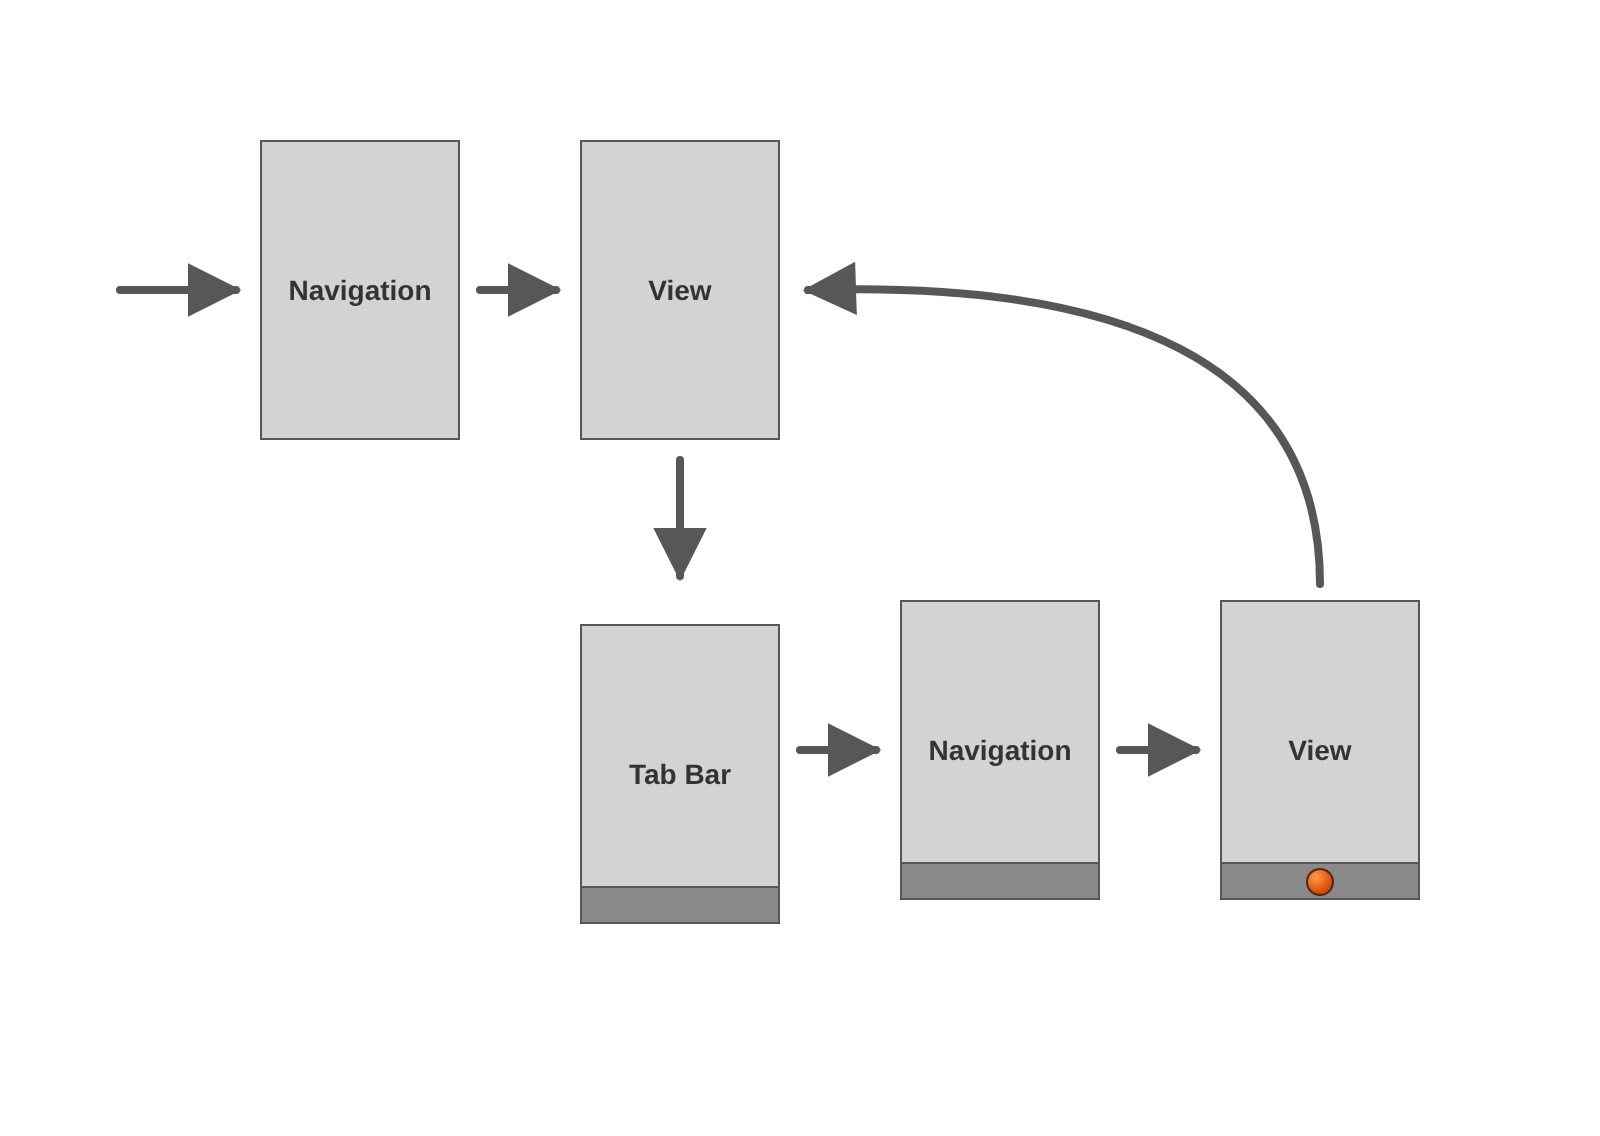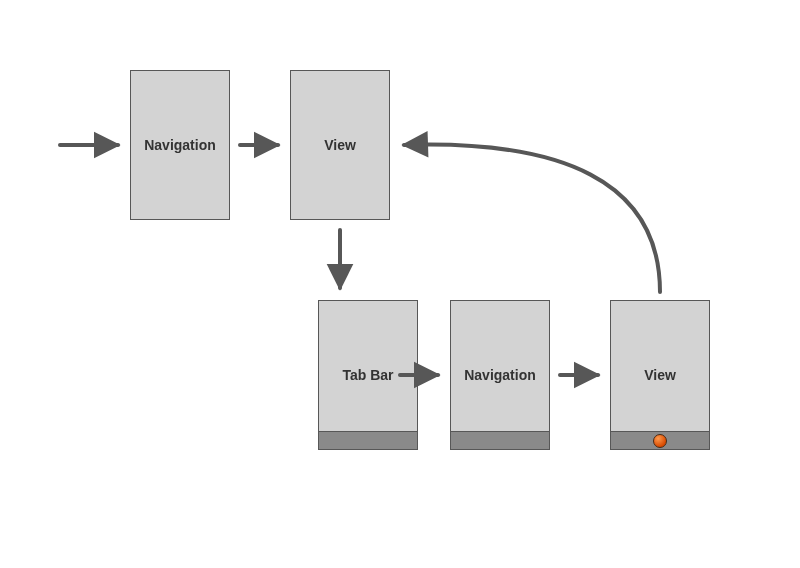"Tab Bar" div.node { margin-left: 28px -> none; top: 300px -> 312px }
